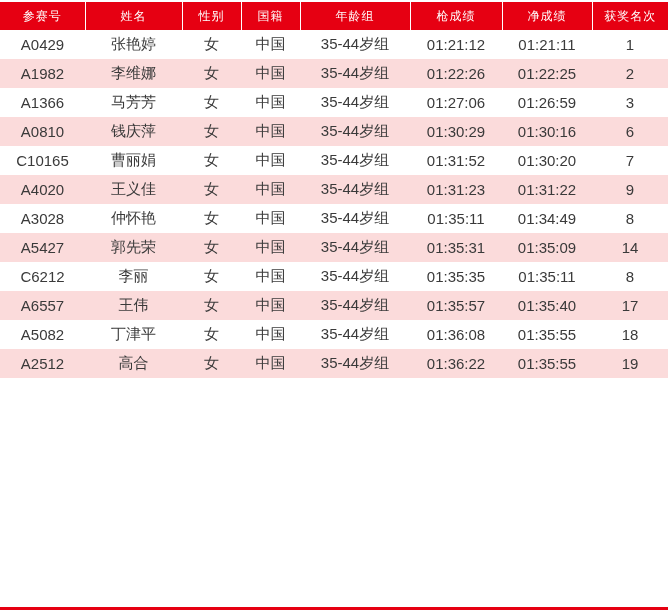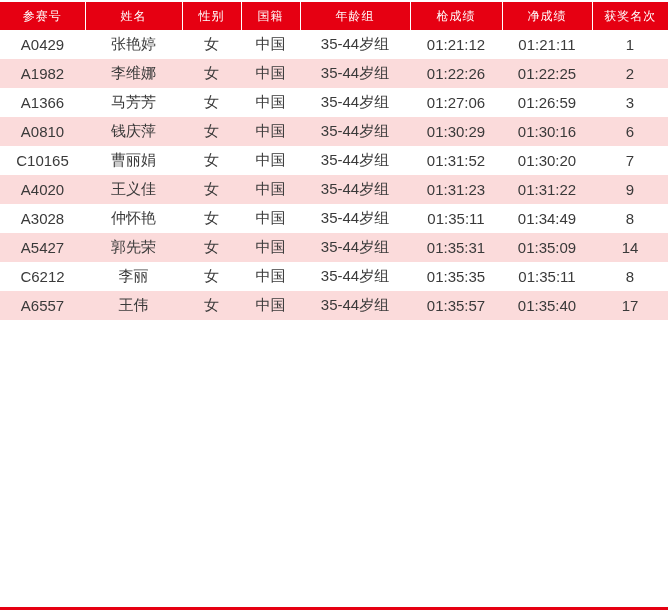"A5082" tr { html: none -> <tr> <td>A5082</td> <td>丁津平</td> <td>女</td> <td>中国</td> <td>35-44岁组</td> <td>01:36:08</td> <td>01:35:55</td> <td>18</td> </tr> }
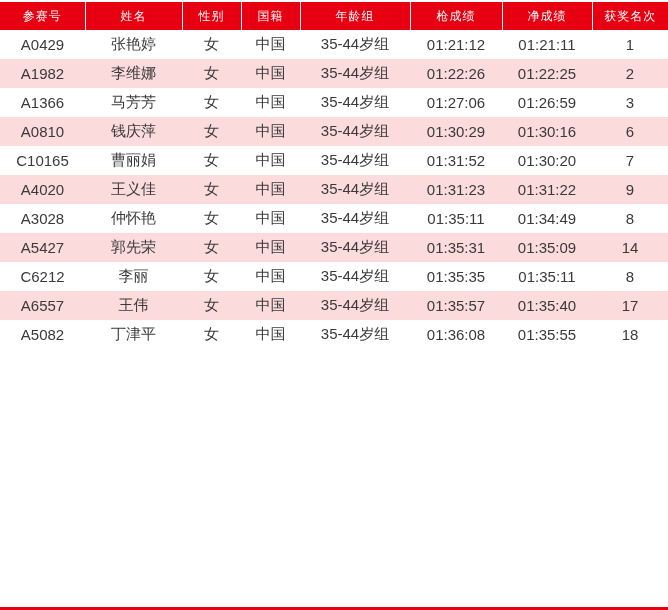"A2512" tr { html: none -> <tr> <td>A2512</td> <td>高合</td> <td>女</td> <td>中国</td> <td>35-44岁组</td> <td>01:36:22</td> <td>01:35:55</td> <td>19</td> </tr> }
